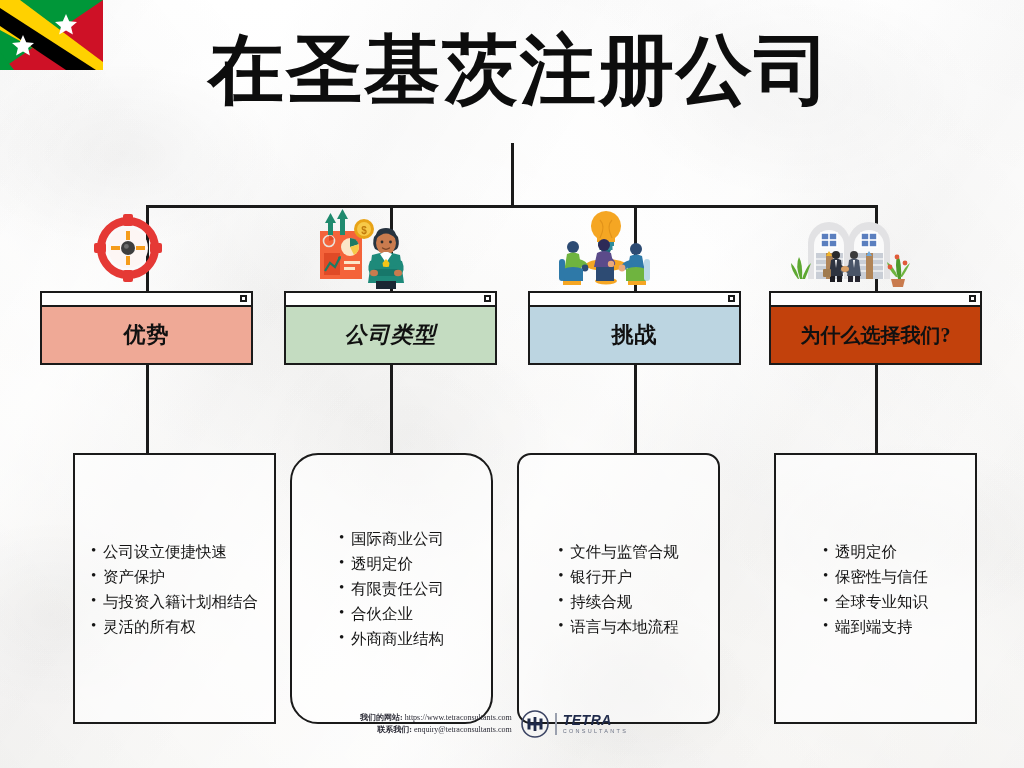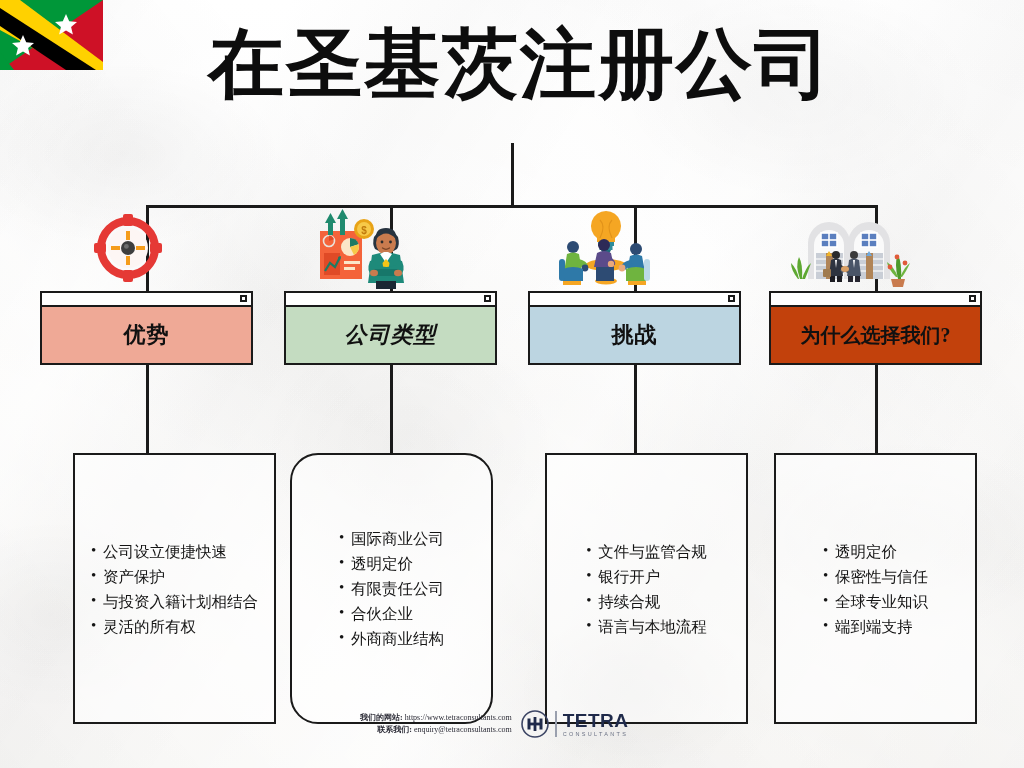"在圣基茨注册公司" #title { font-family: Liberation Mono, monospace -> Liberation Serif, serif }
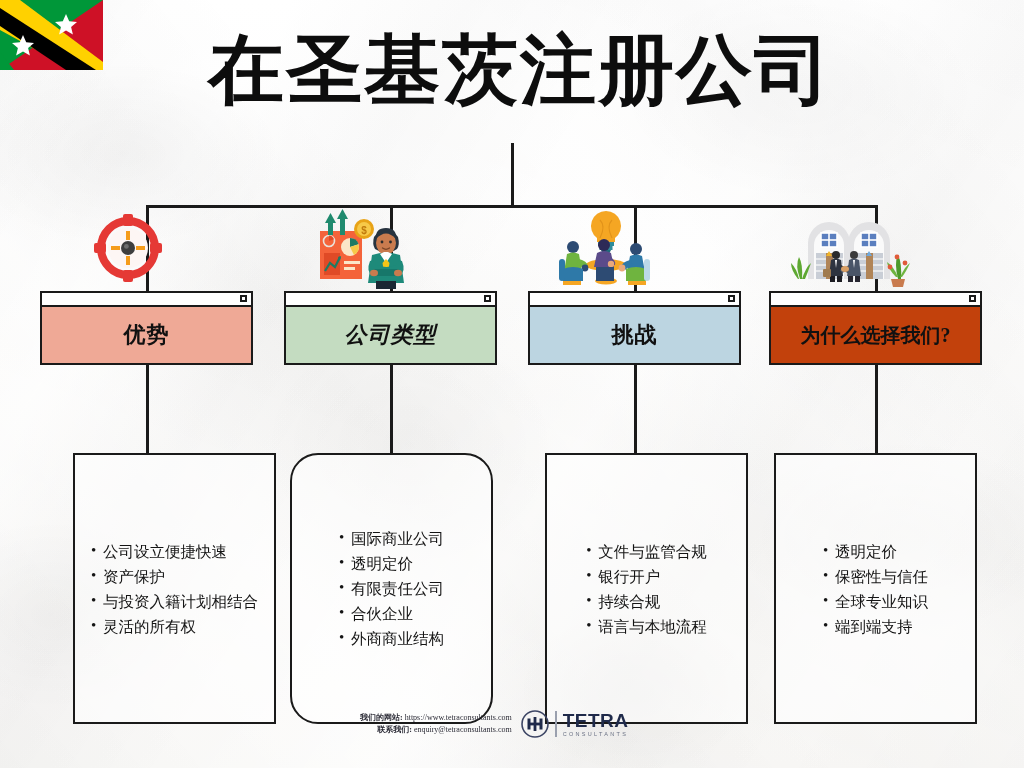"文件与监管合规" div.content-box { border-radius: none -> 14px; left: 545px -> 517px }
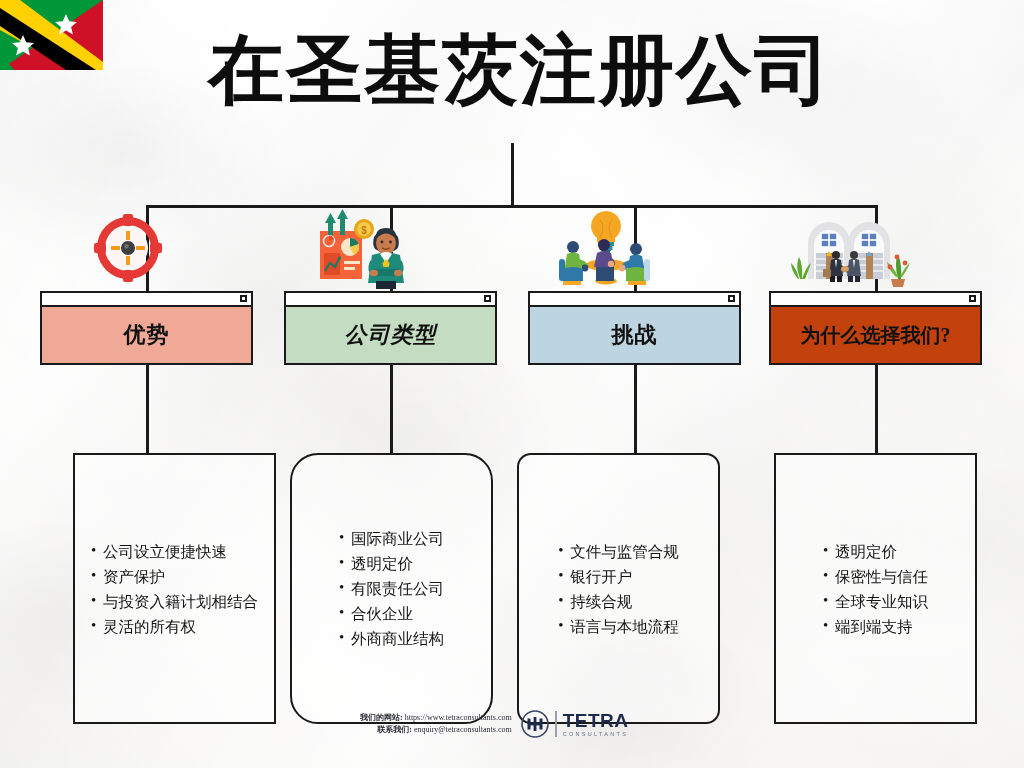"TETRA" .logo-main { font-size: 19px -> 14px; font-style: none -> italic }
